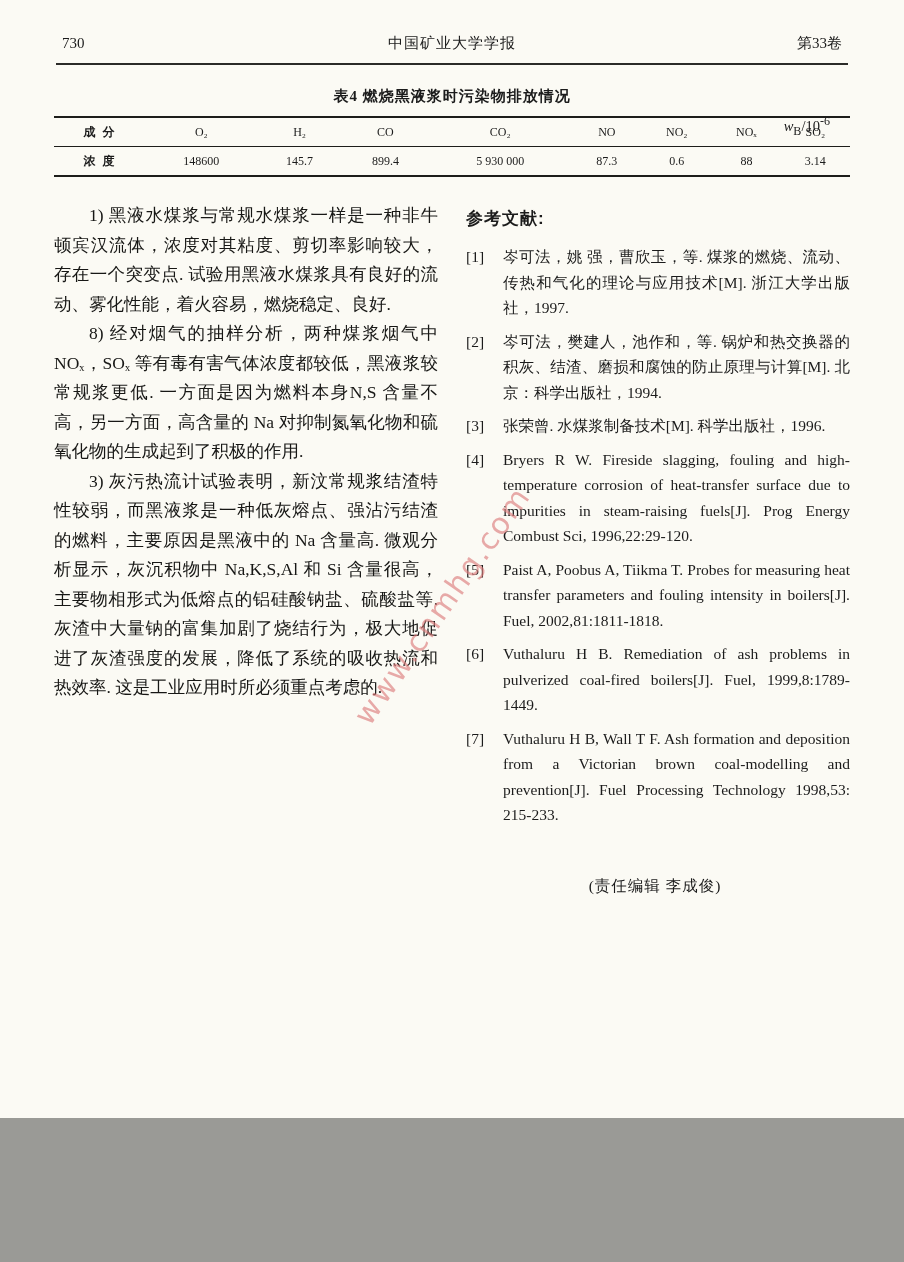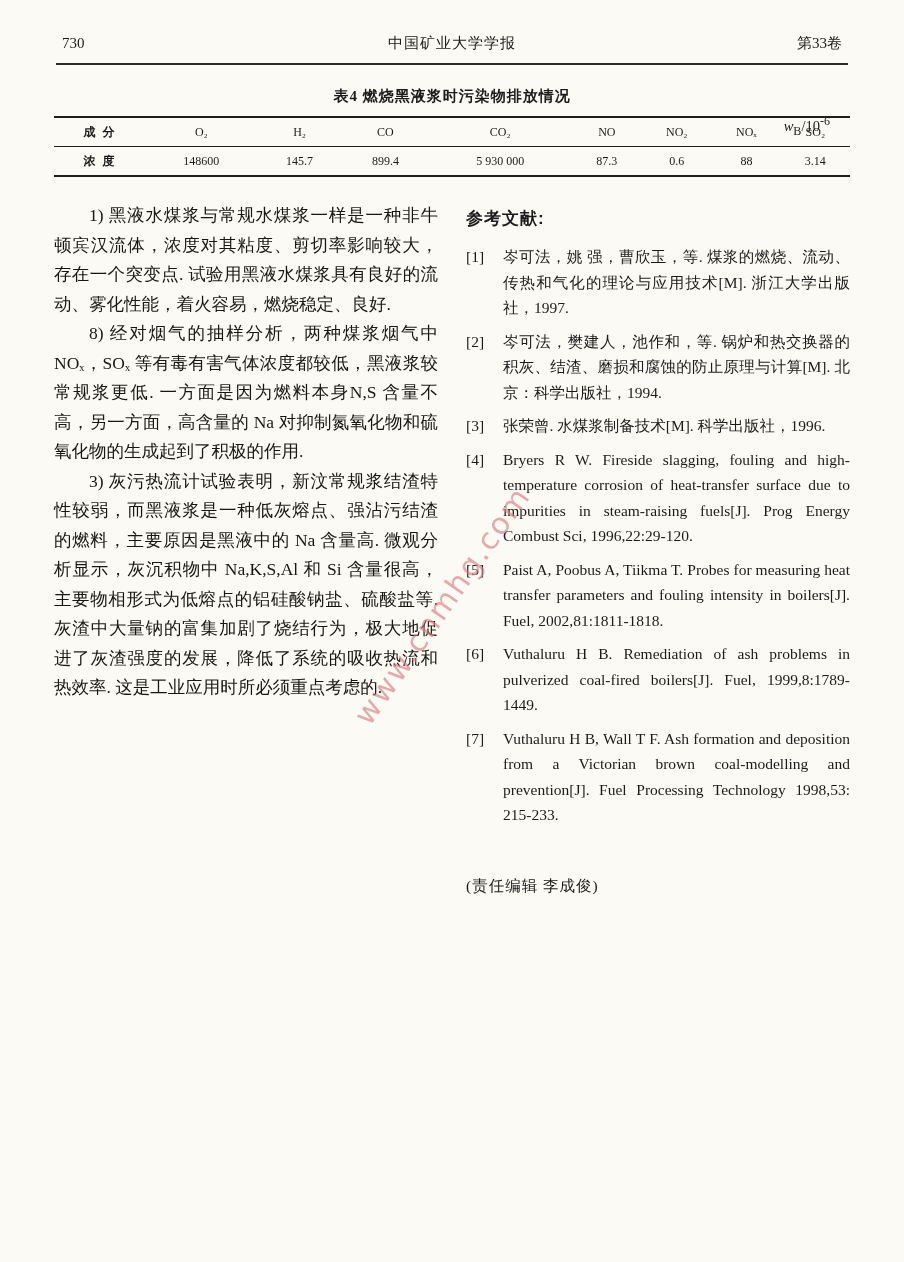"730" .page { height: 1262px -> 1118px }
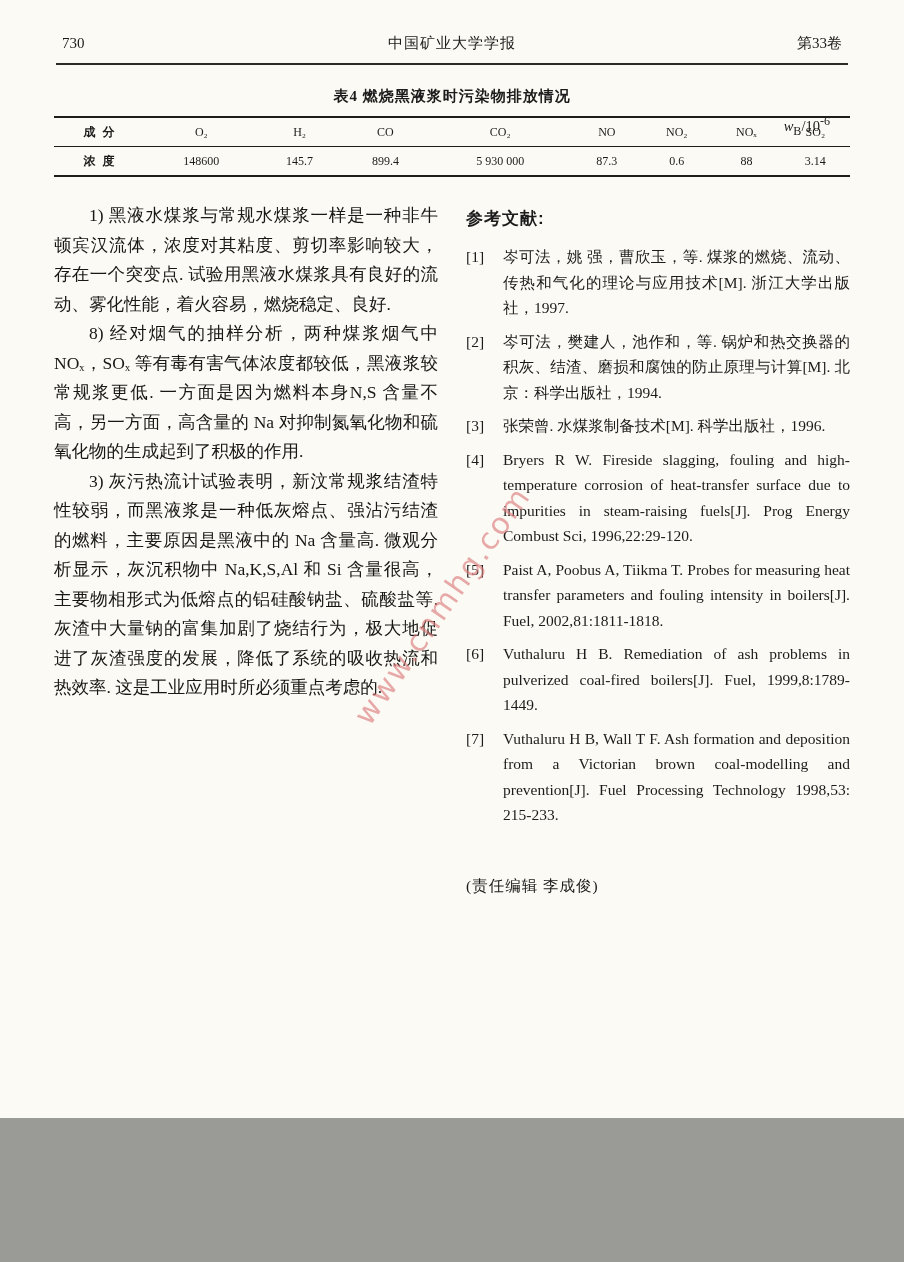"(责任编辑 李成俊)" .editor-note { text-align: left -> center }
